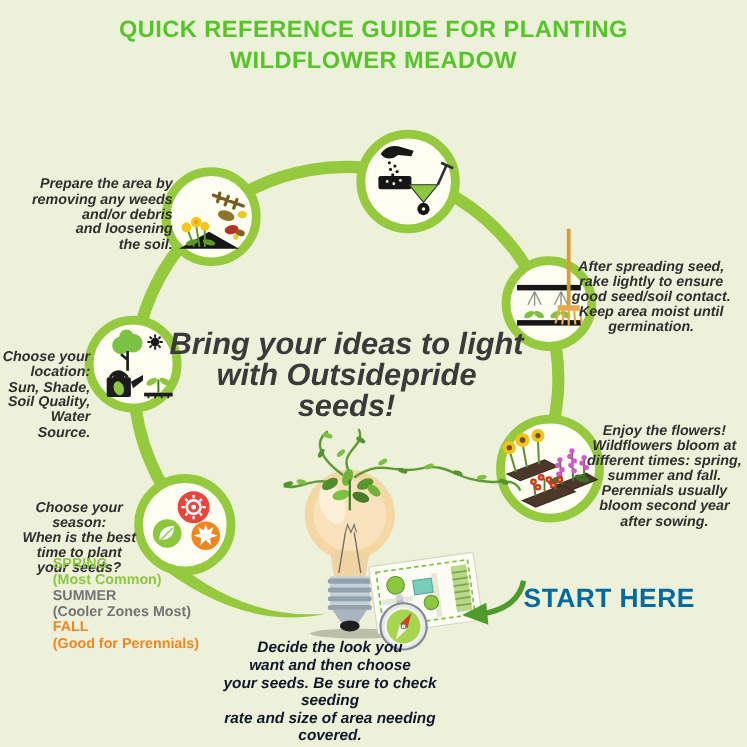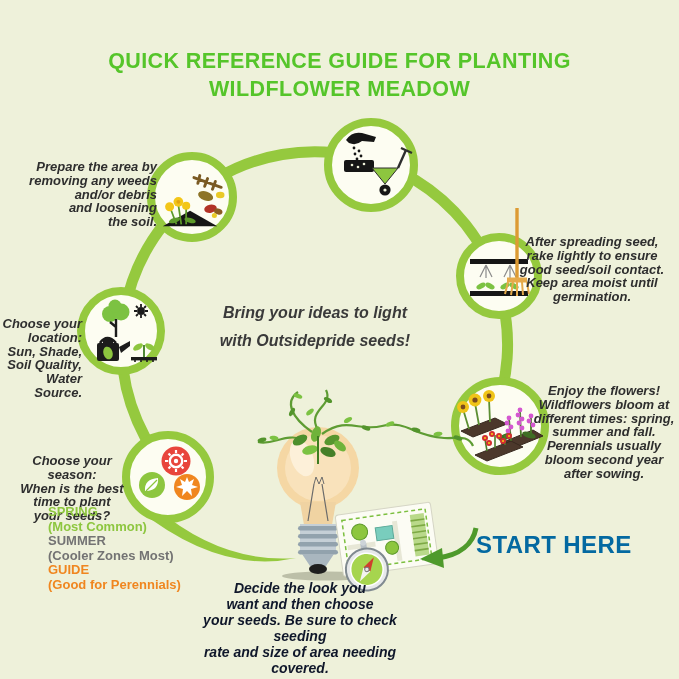"QUICK REFERENCE GUIDE FOR PLANTING" .title { margin-top: 34px -> none }
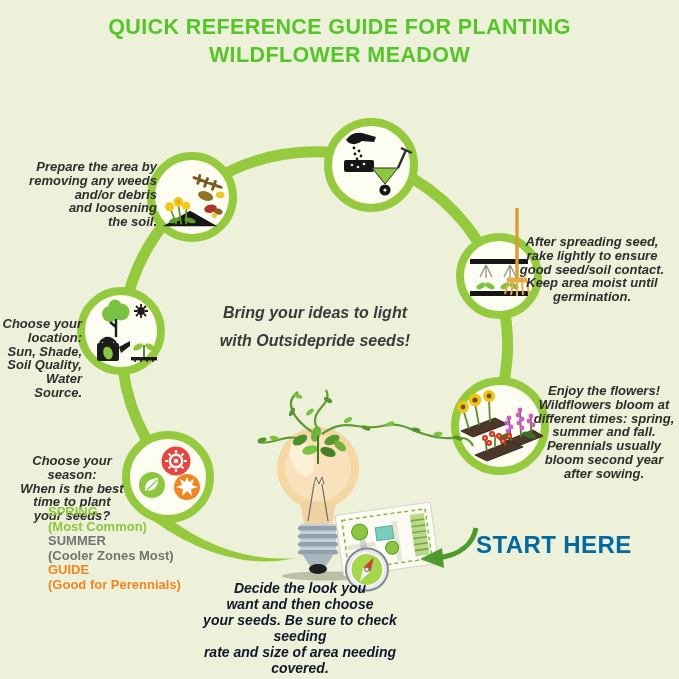"Bring your ideas to light" .tagline { font-size: 16px -> 28px }
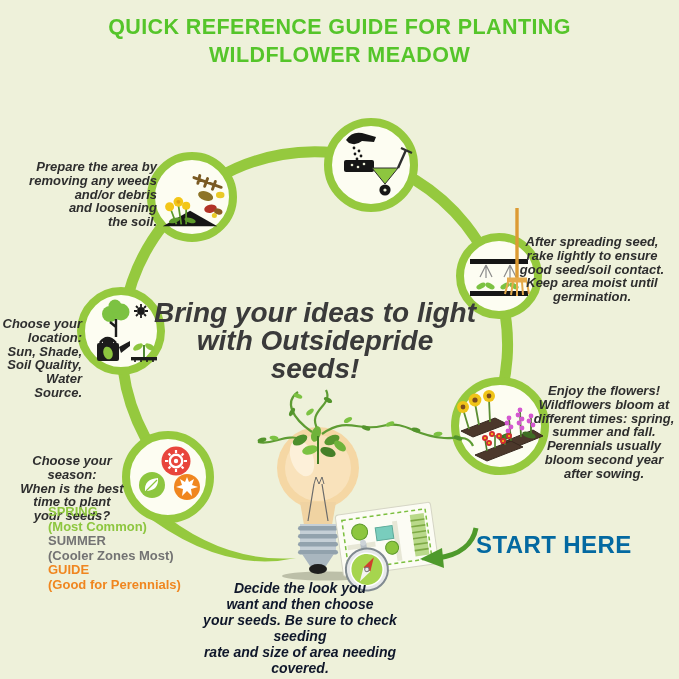"GUIDE" div.c-fall { text: GUIDE -> FALL }
